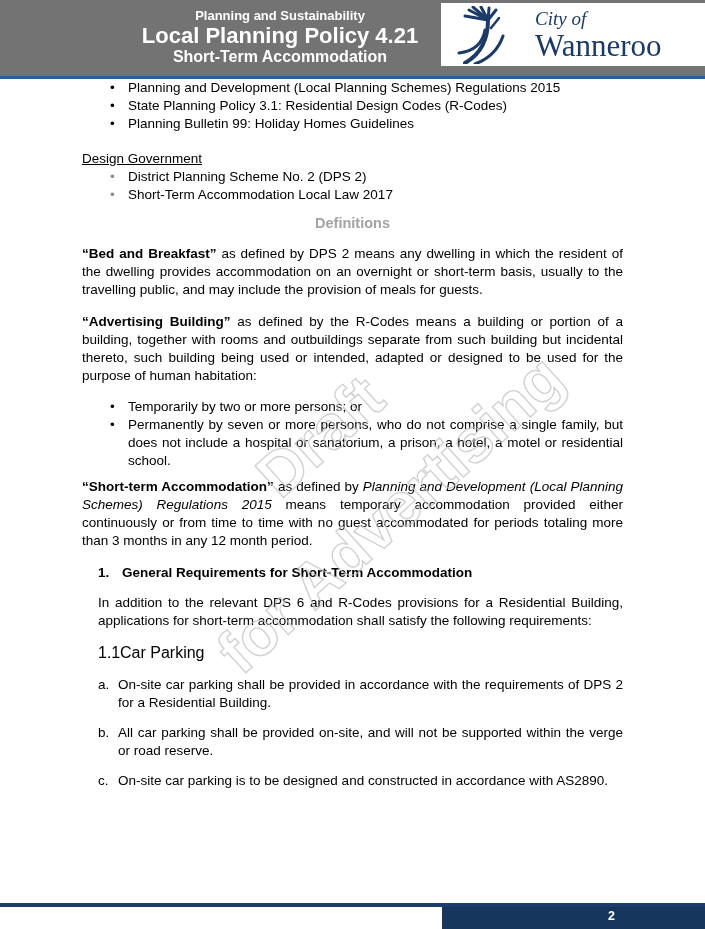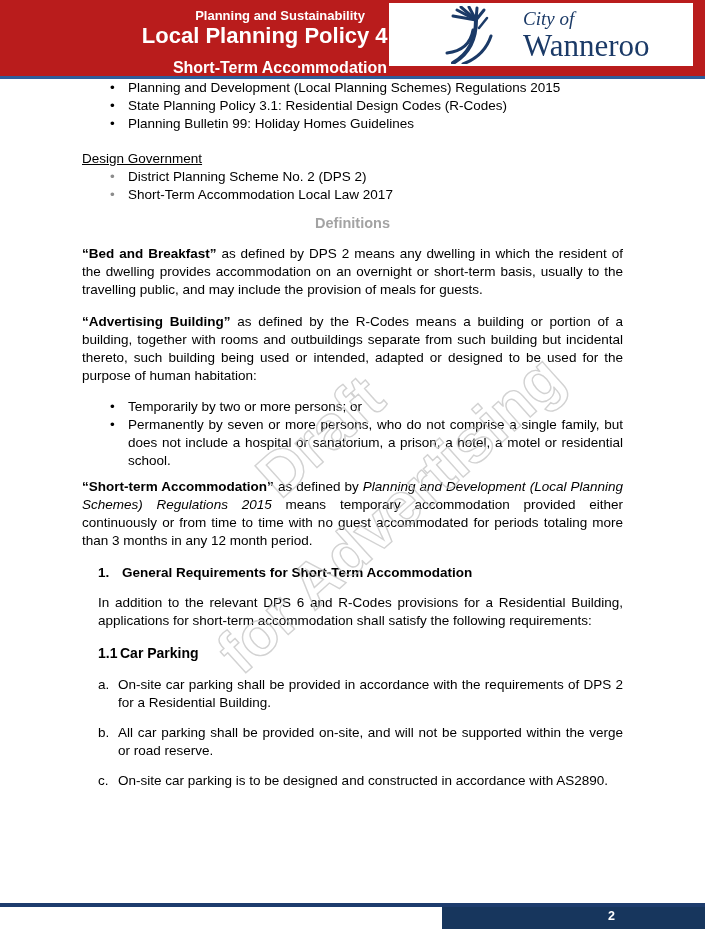"Planning and Sustainability" .header-band { background: #b91c1c -> #737373 }
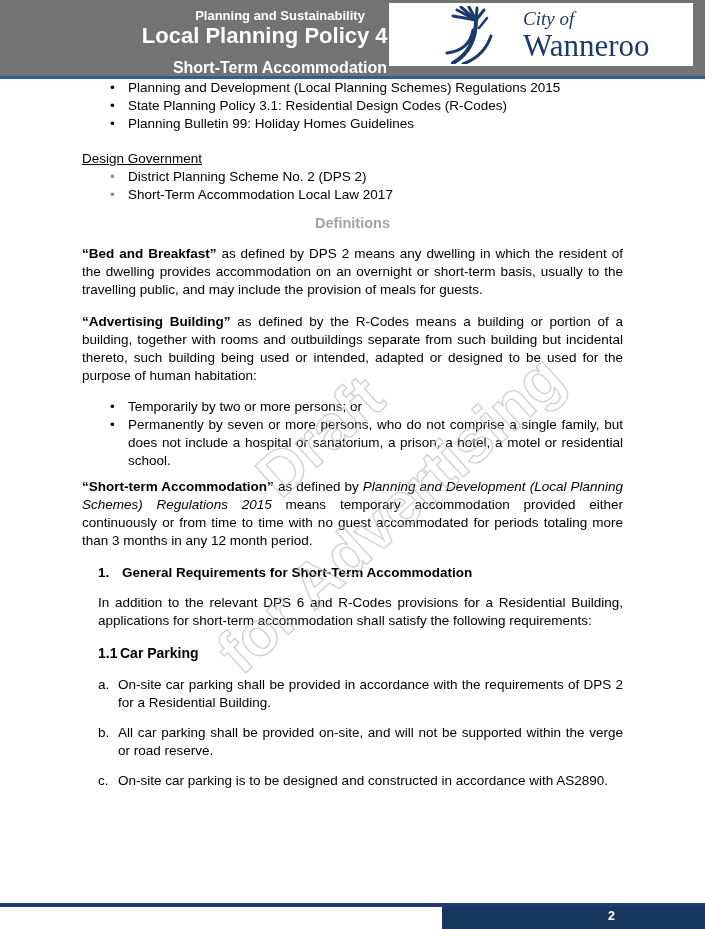"City of" .logo-box { padding-left: 40px -> none; right: 12px -> 0 }
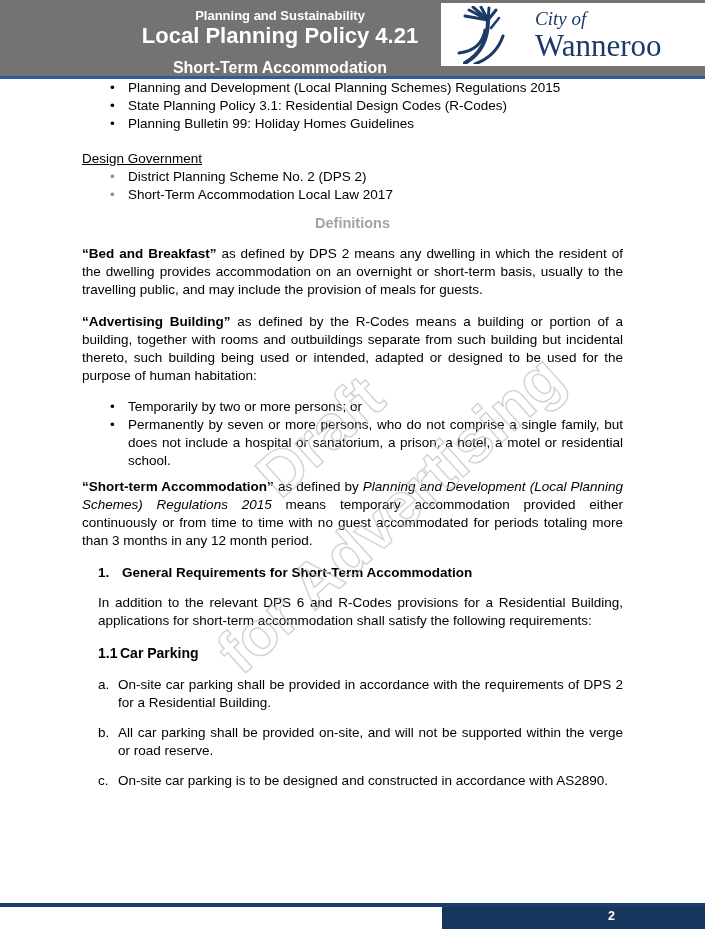"Short-Term Accommodation" .header-title { margin-top: 11px -> none }
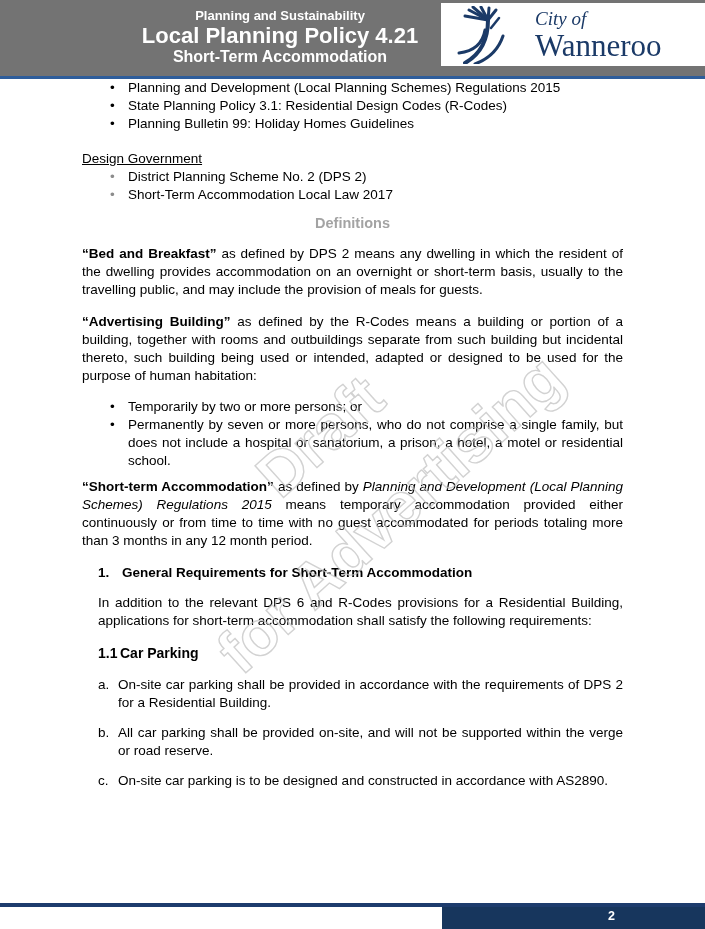"1.1" .sec11-heading { font-size: 14px -> 16px; font-weight: bold -> normal; text-align: left -> right }
